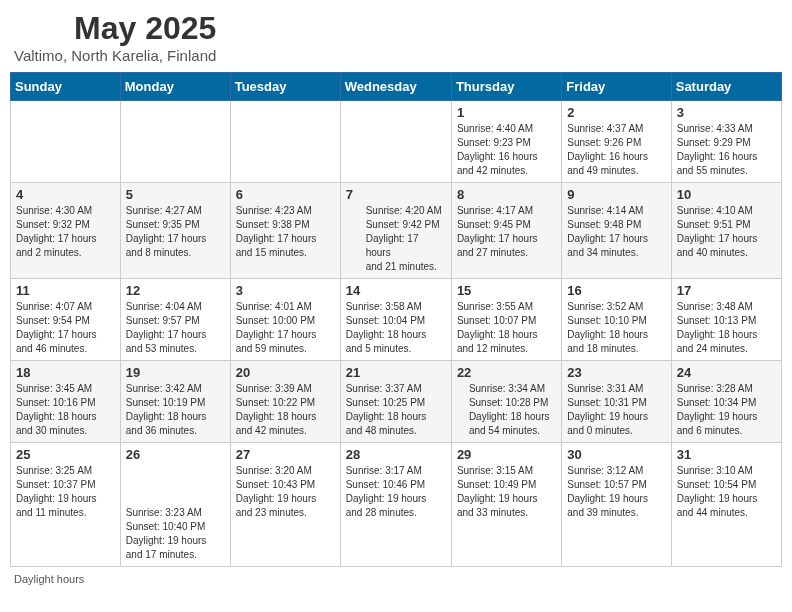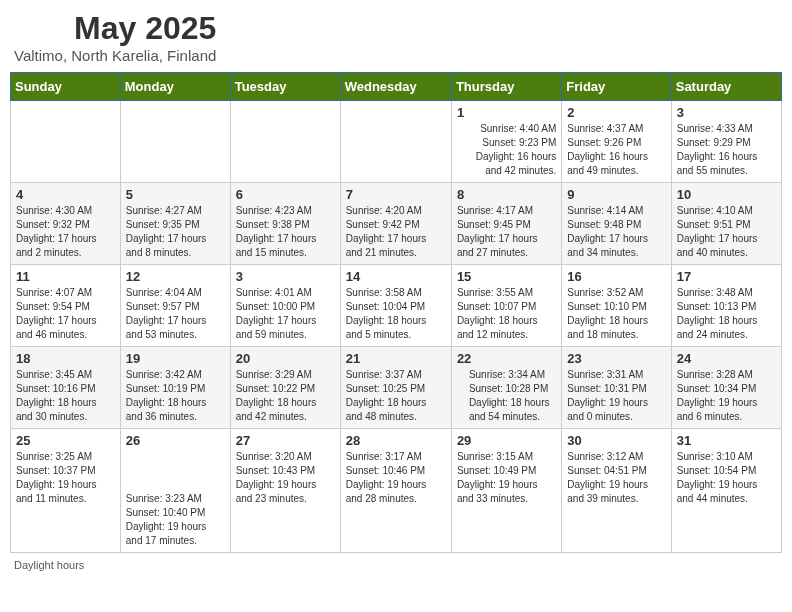"Sunday" .calendar th { background: #4d7c0f -> #0369a1 }
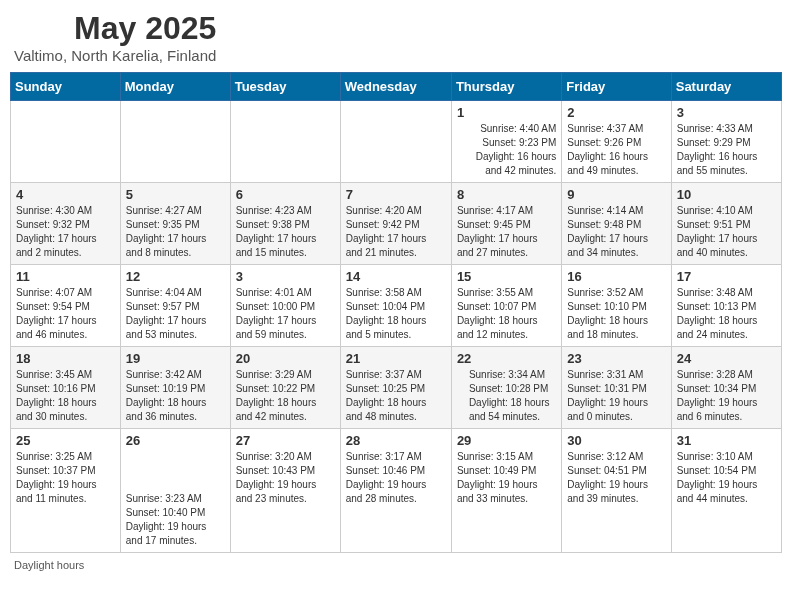"Sunrise: 4:40 AM" div.day-info { text-align: right -> none }
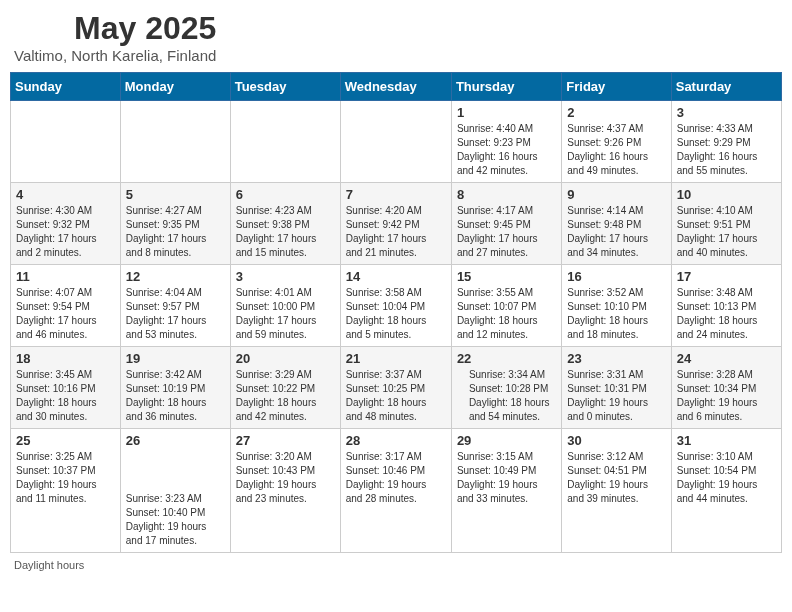"Sunrise: 4:20 AM" div.day-info { margin-left: none -> 20px }
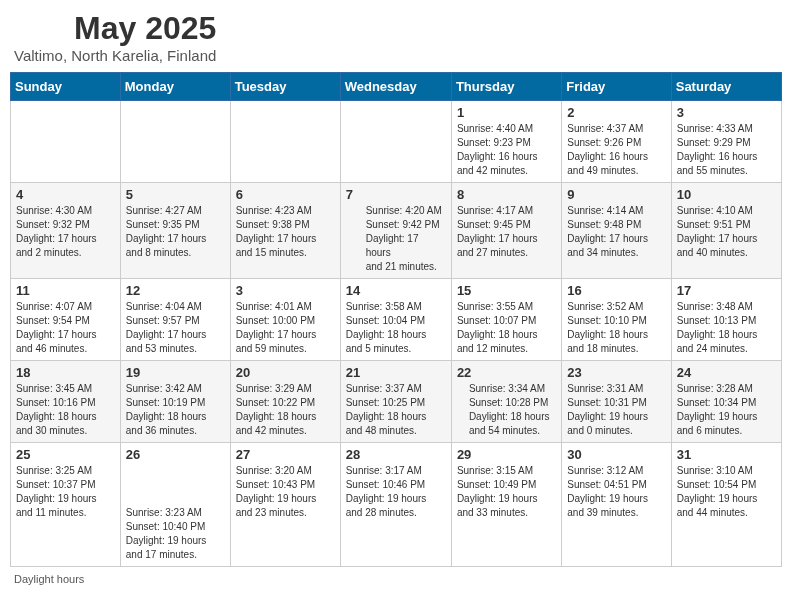"Sunrise: 3:29 AM" div.day-info { text: 3:29 -> 3:39 }
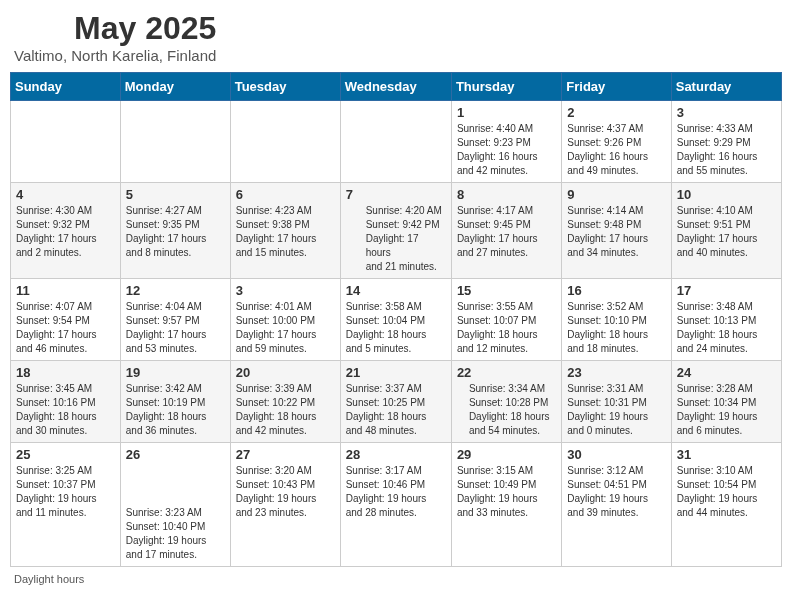"Sunrise: 3:12 AM" div.day-info { text: 04:51 -> 10:57 }
